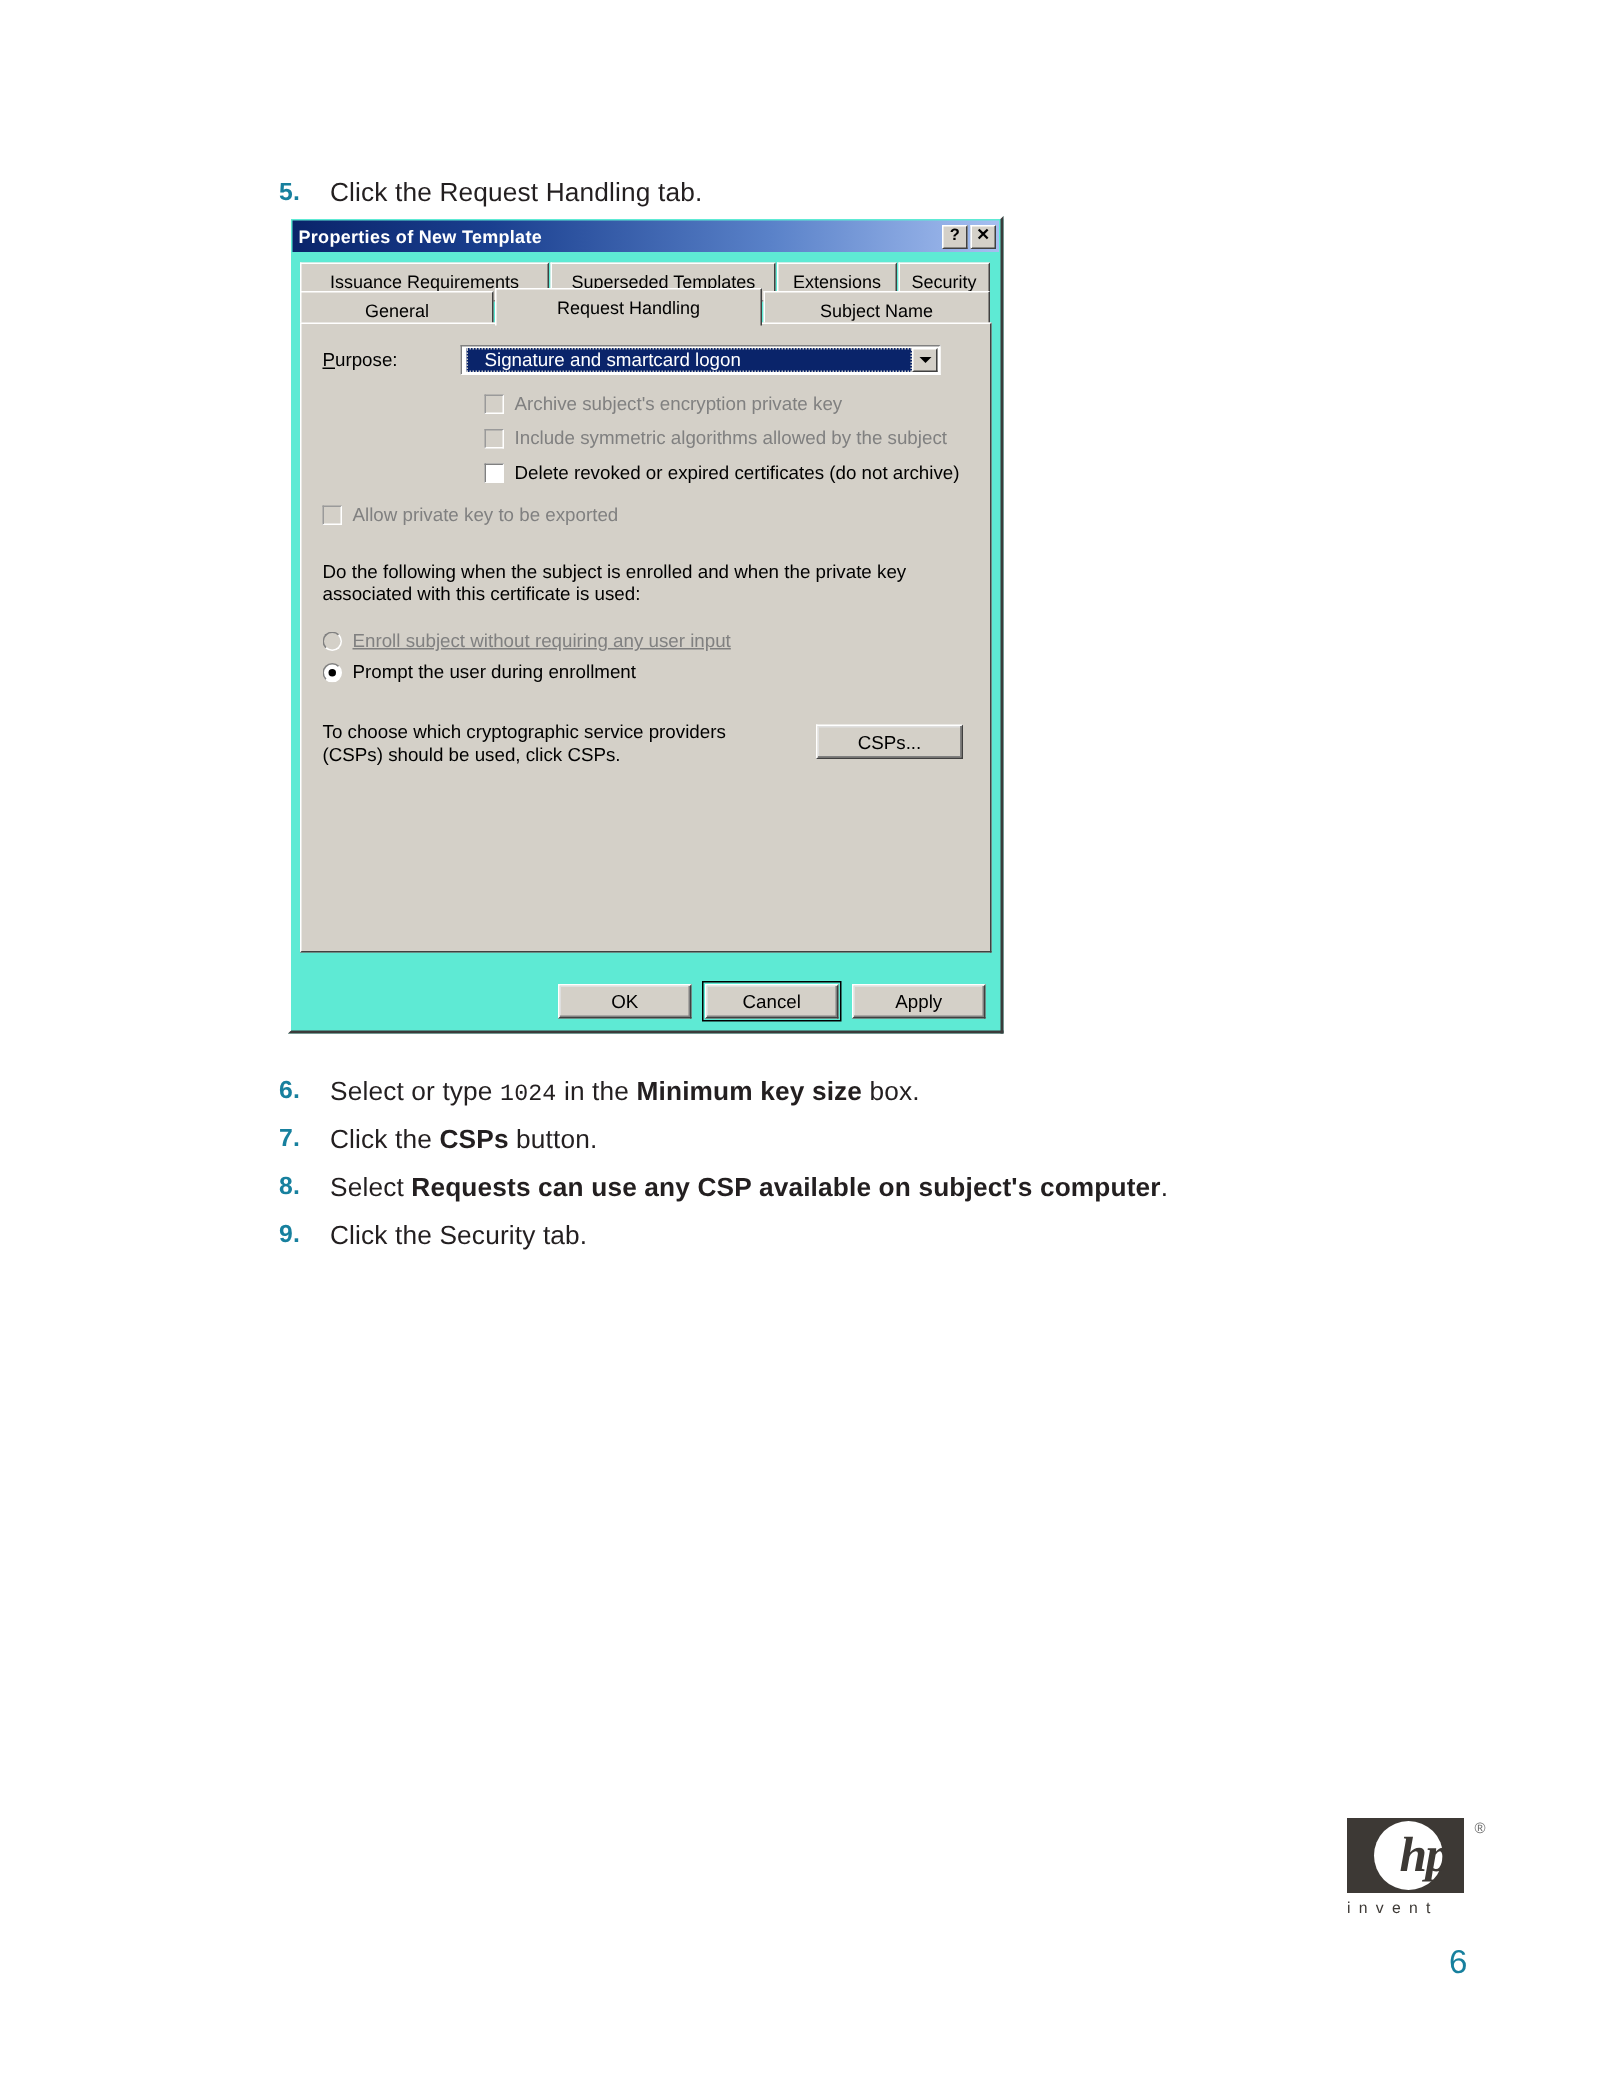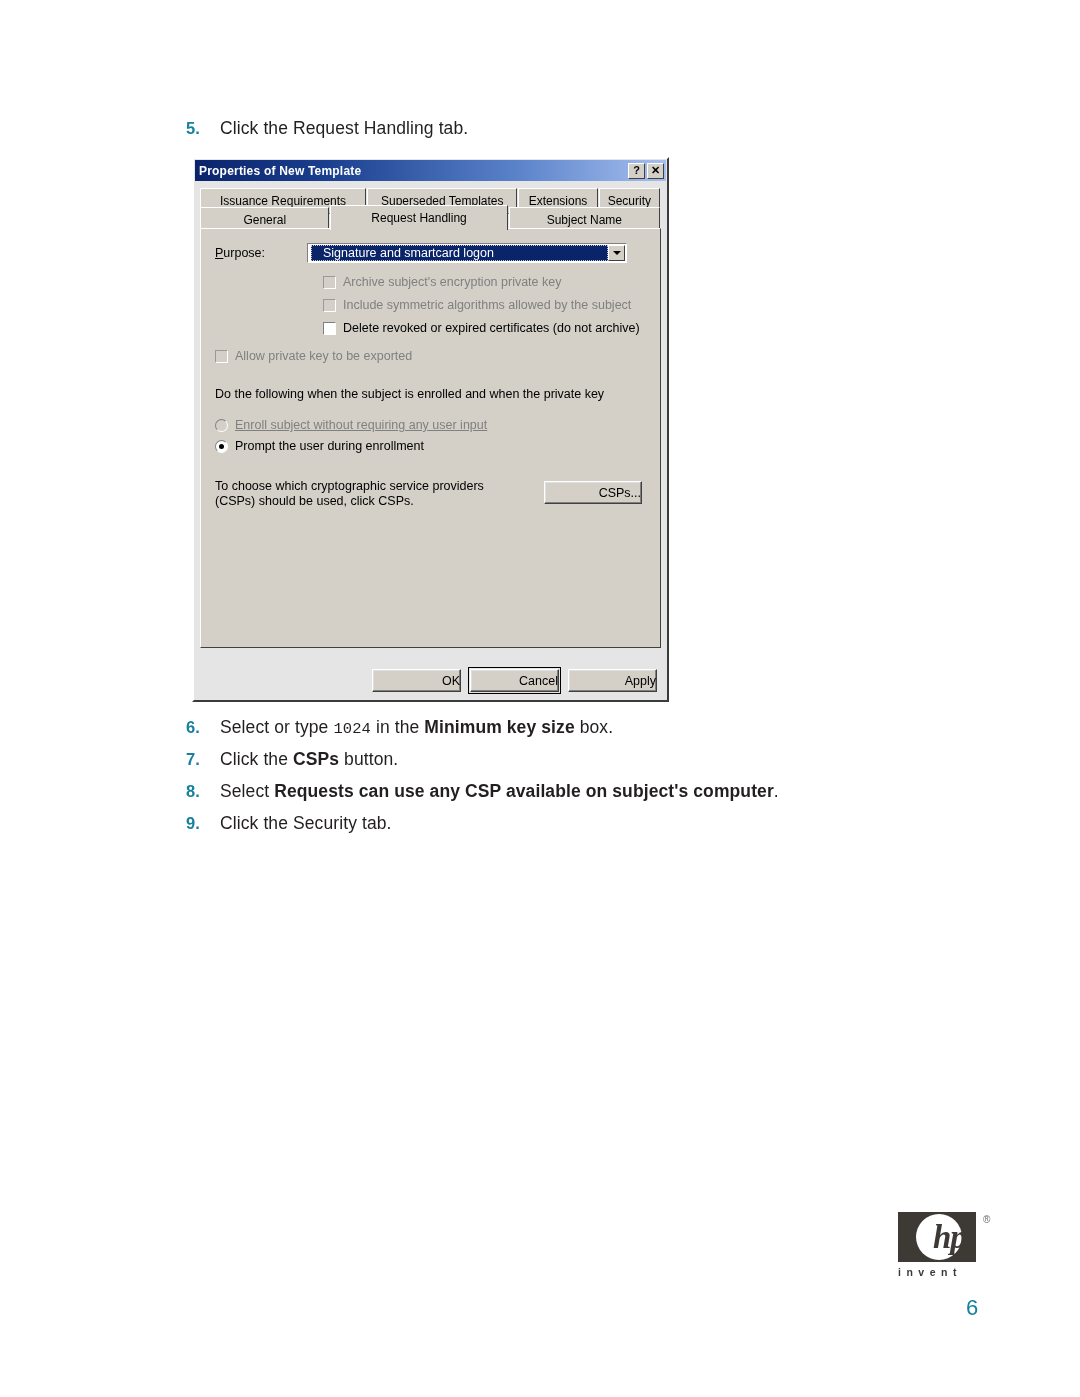"Properties of New Template" .dialog { background: #e5e5e5 -> #5eead4; top: 157px -> 144px }
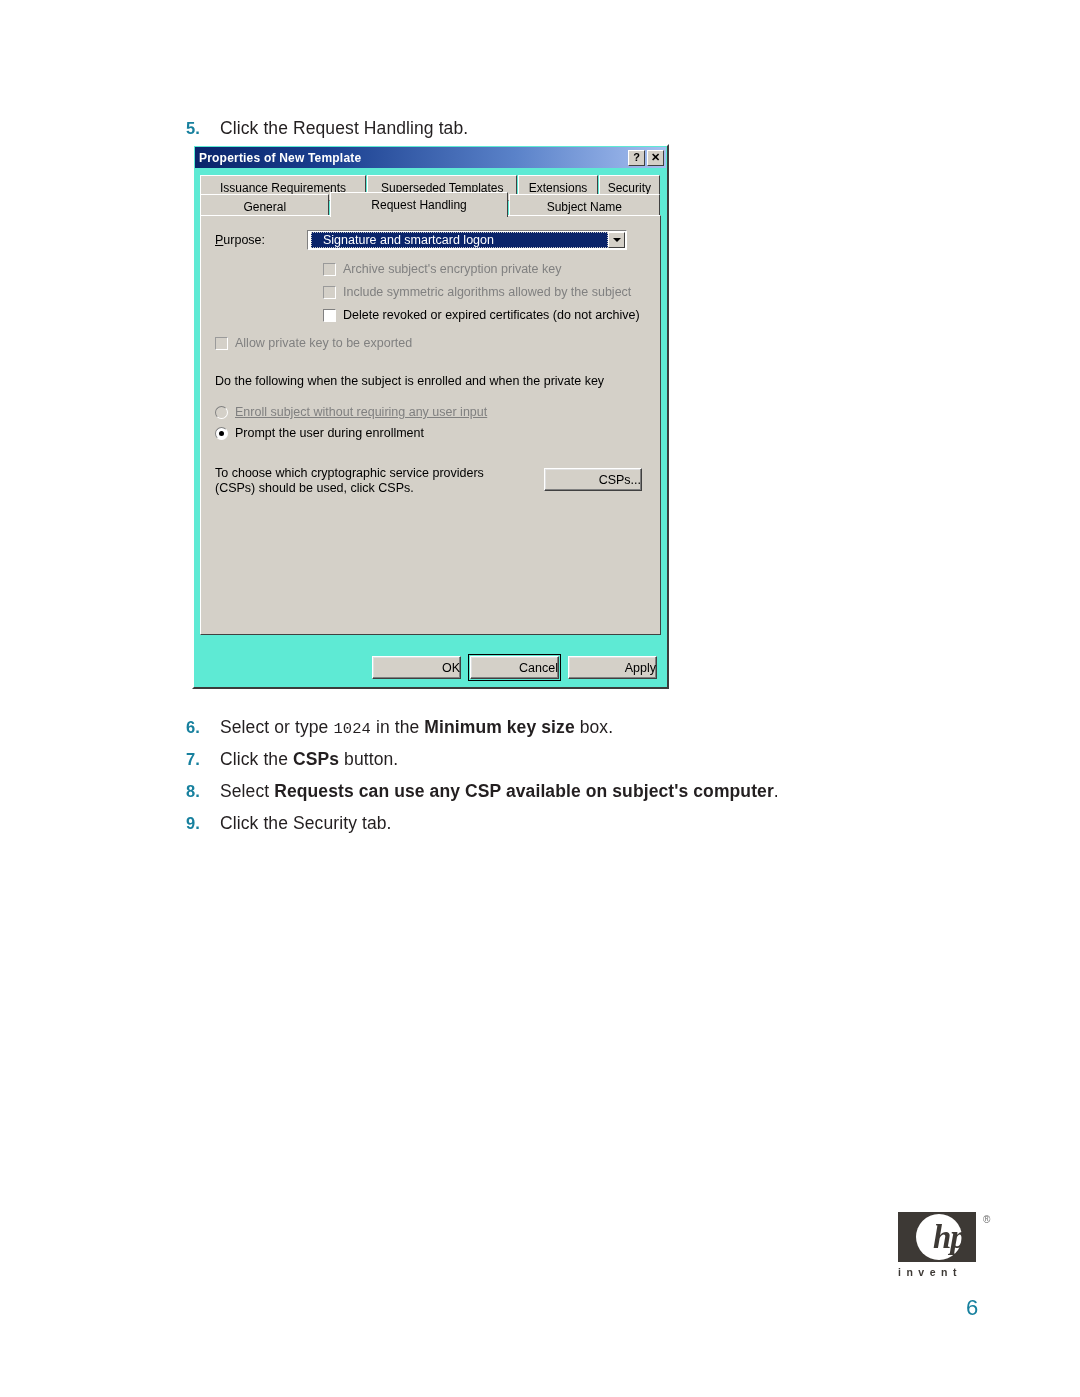"associated with this certificate is" div { html: none -> <div>associated with this certificate is used:</div> }
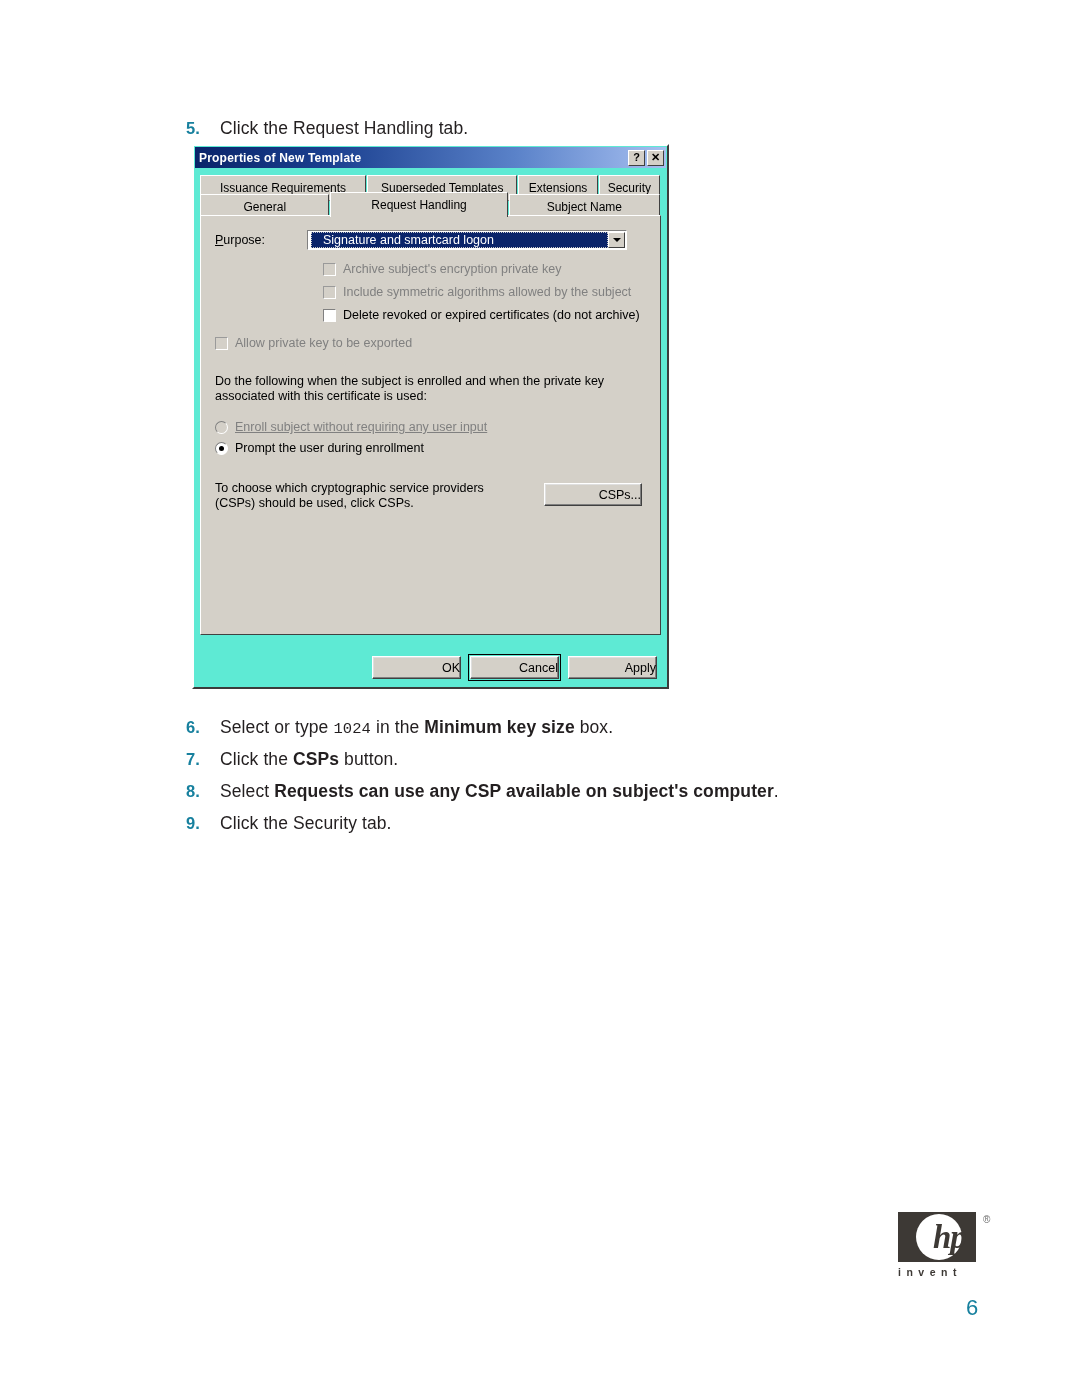"CSPs..." .btn { justify-content: flex-end -> center }
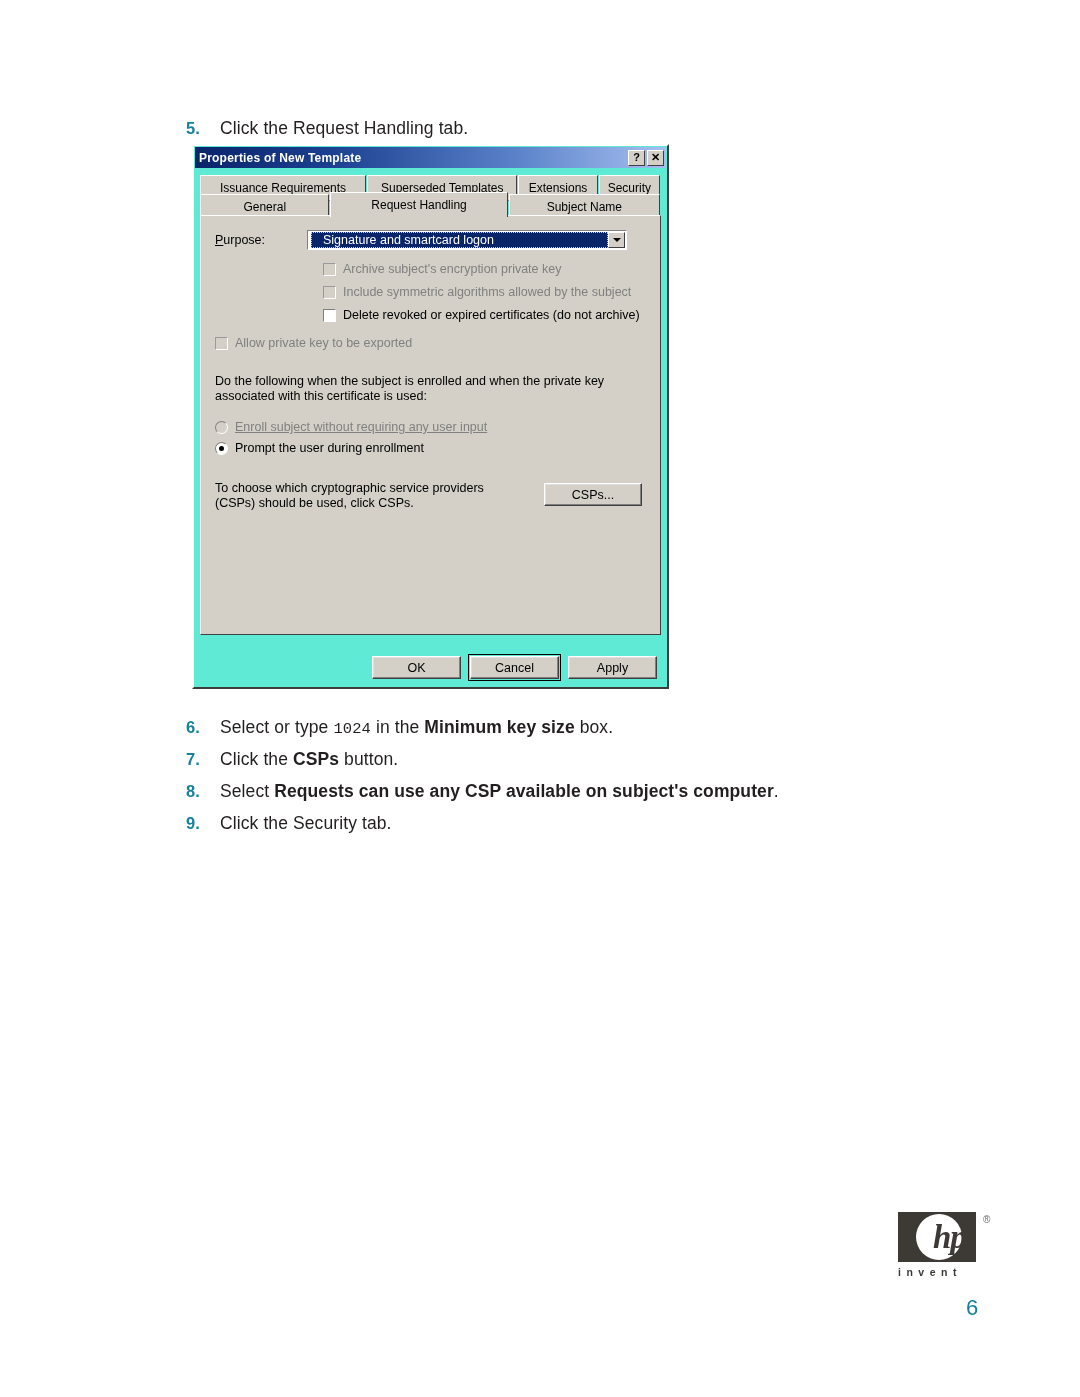"invent" .hp-invent { font-weight: bold -> normal }
